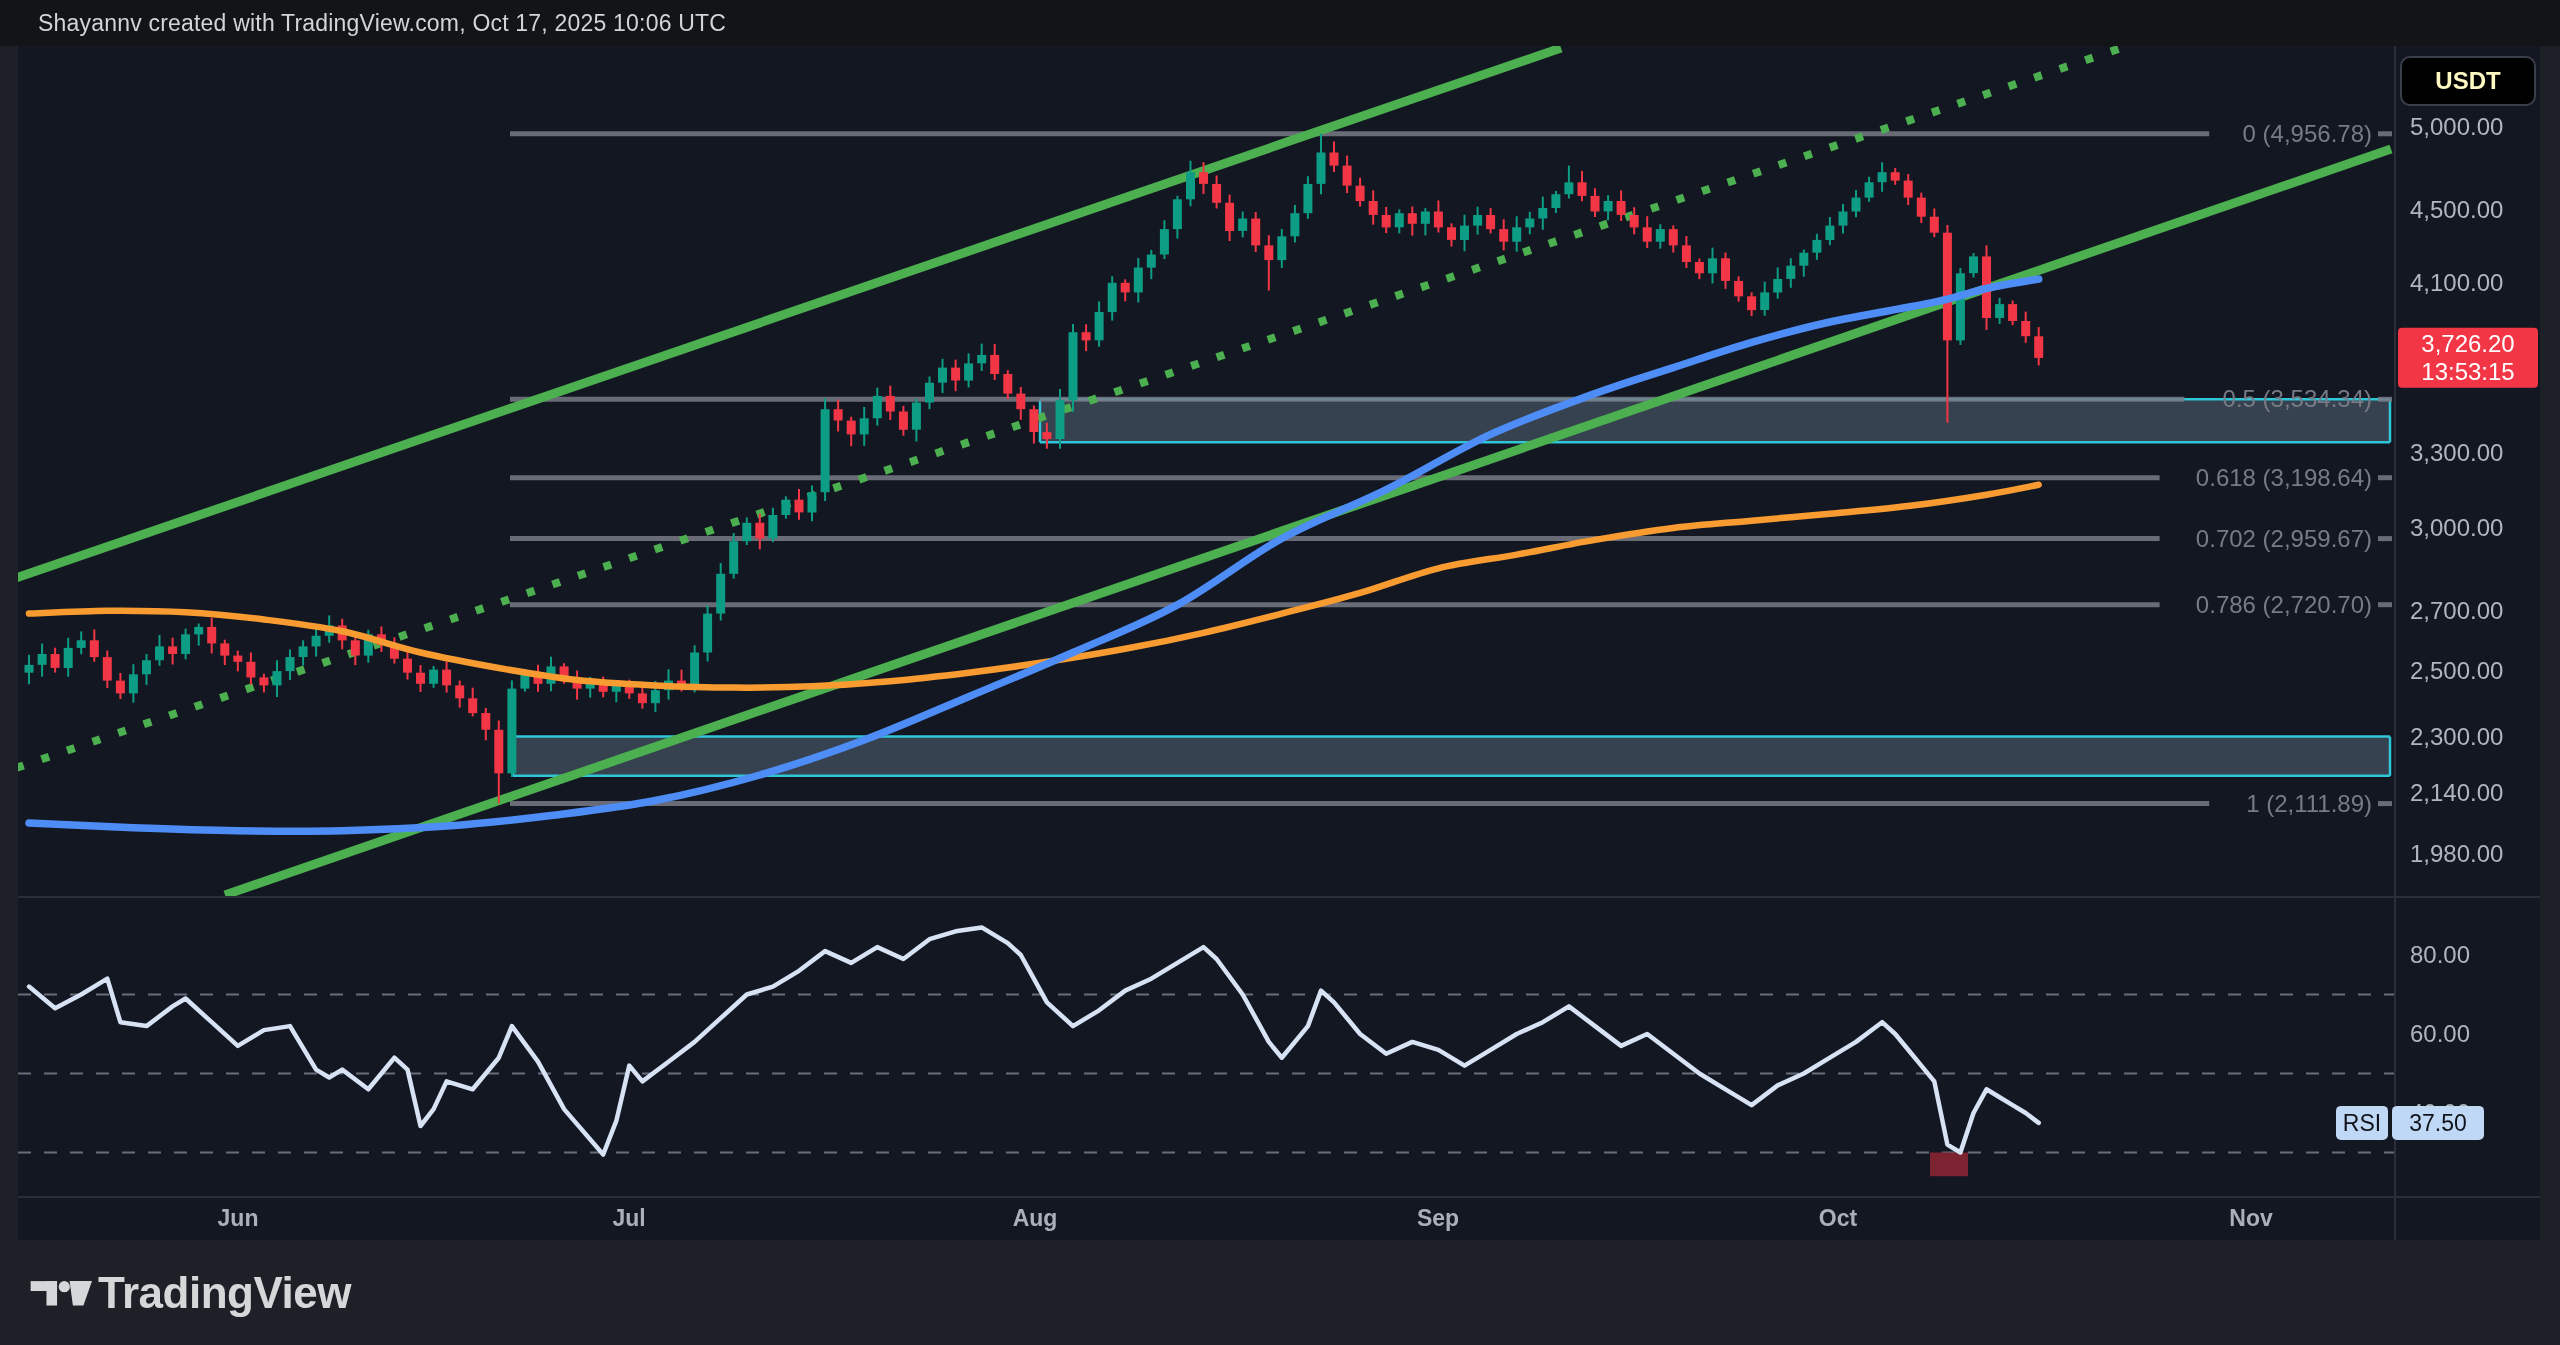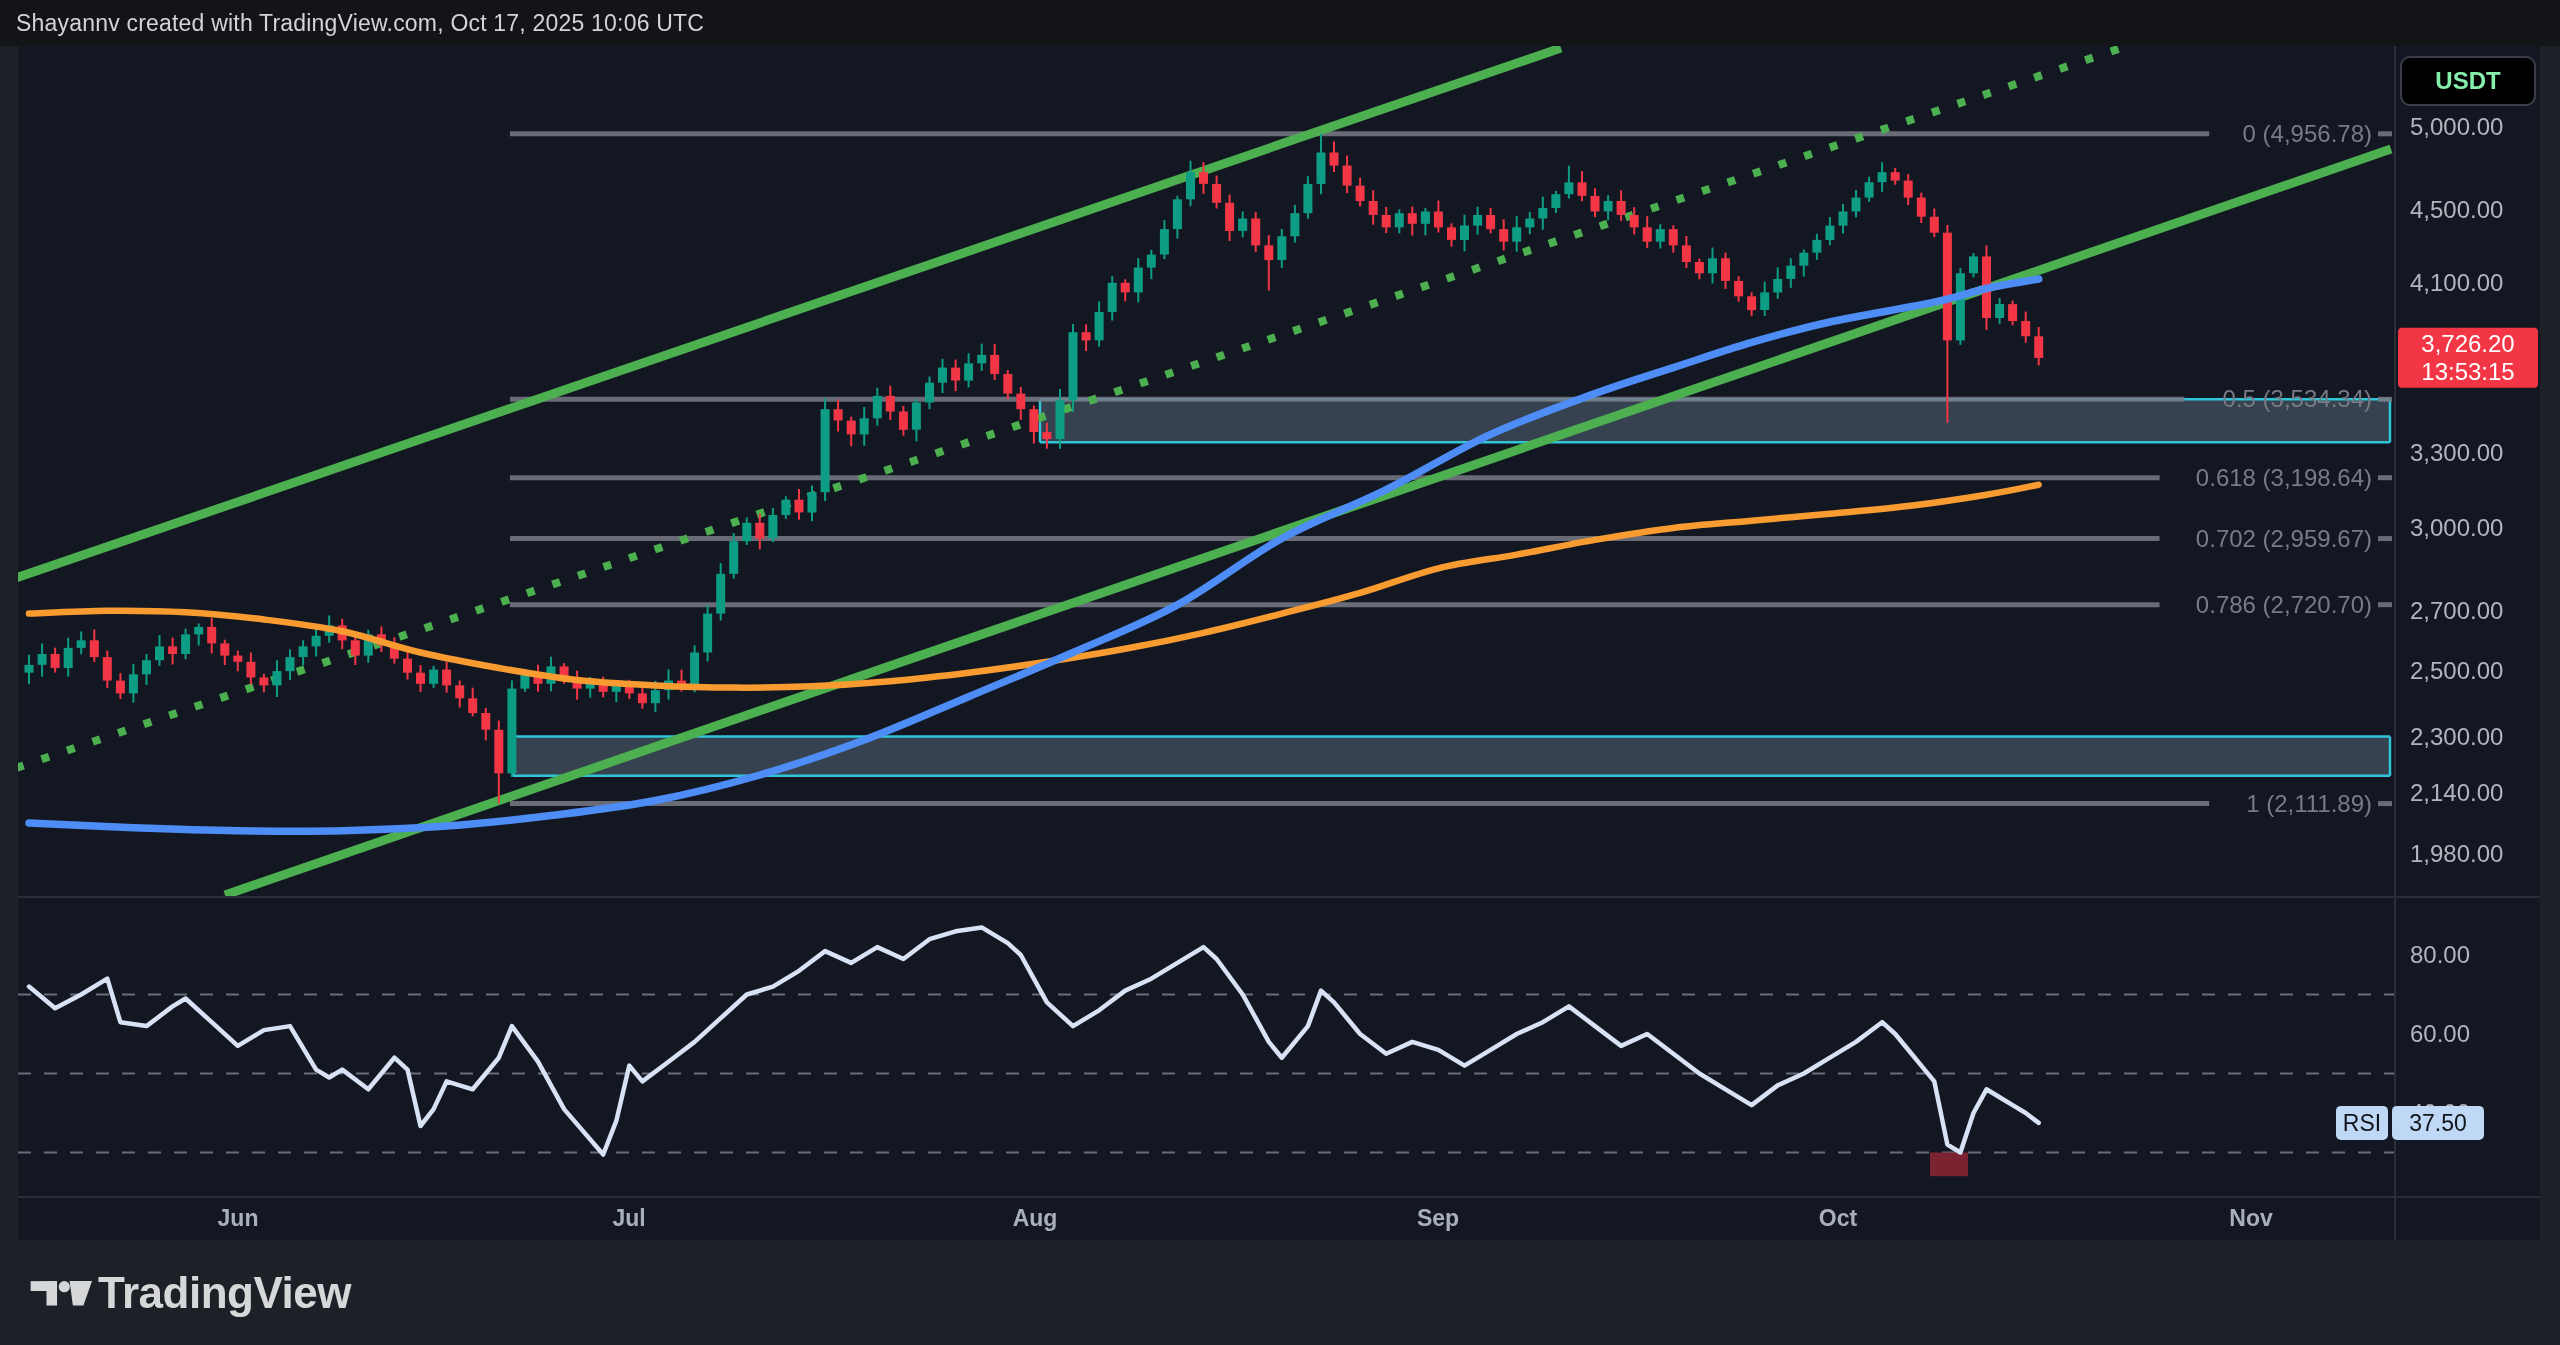"Shayannv created with TradingView.com," .topbar span { margin-left: 16px -> 38px }
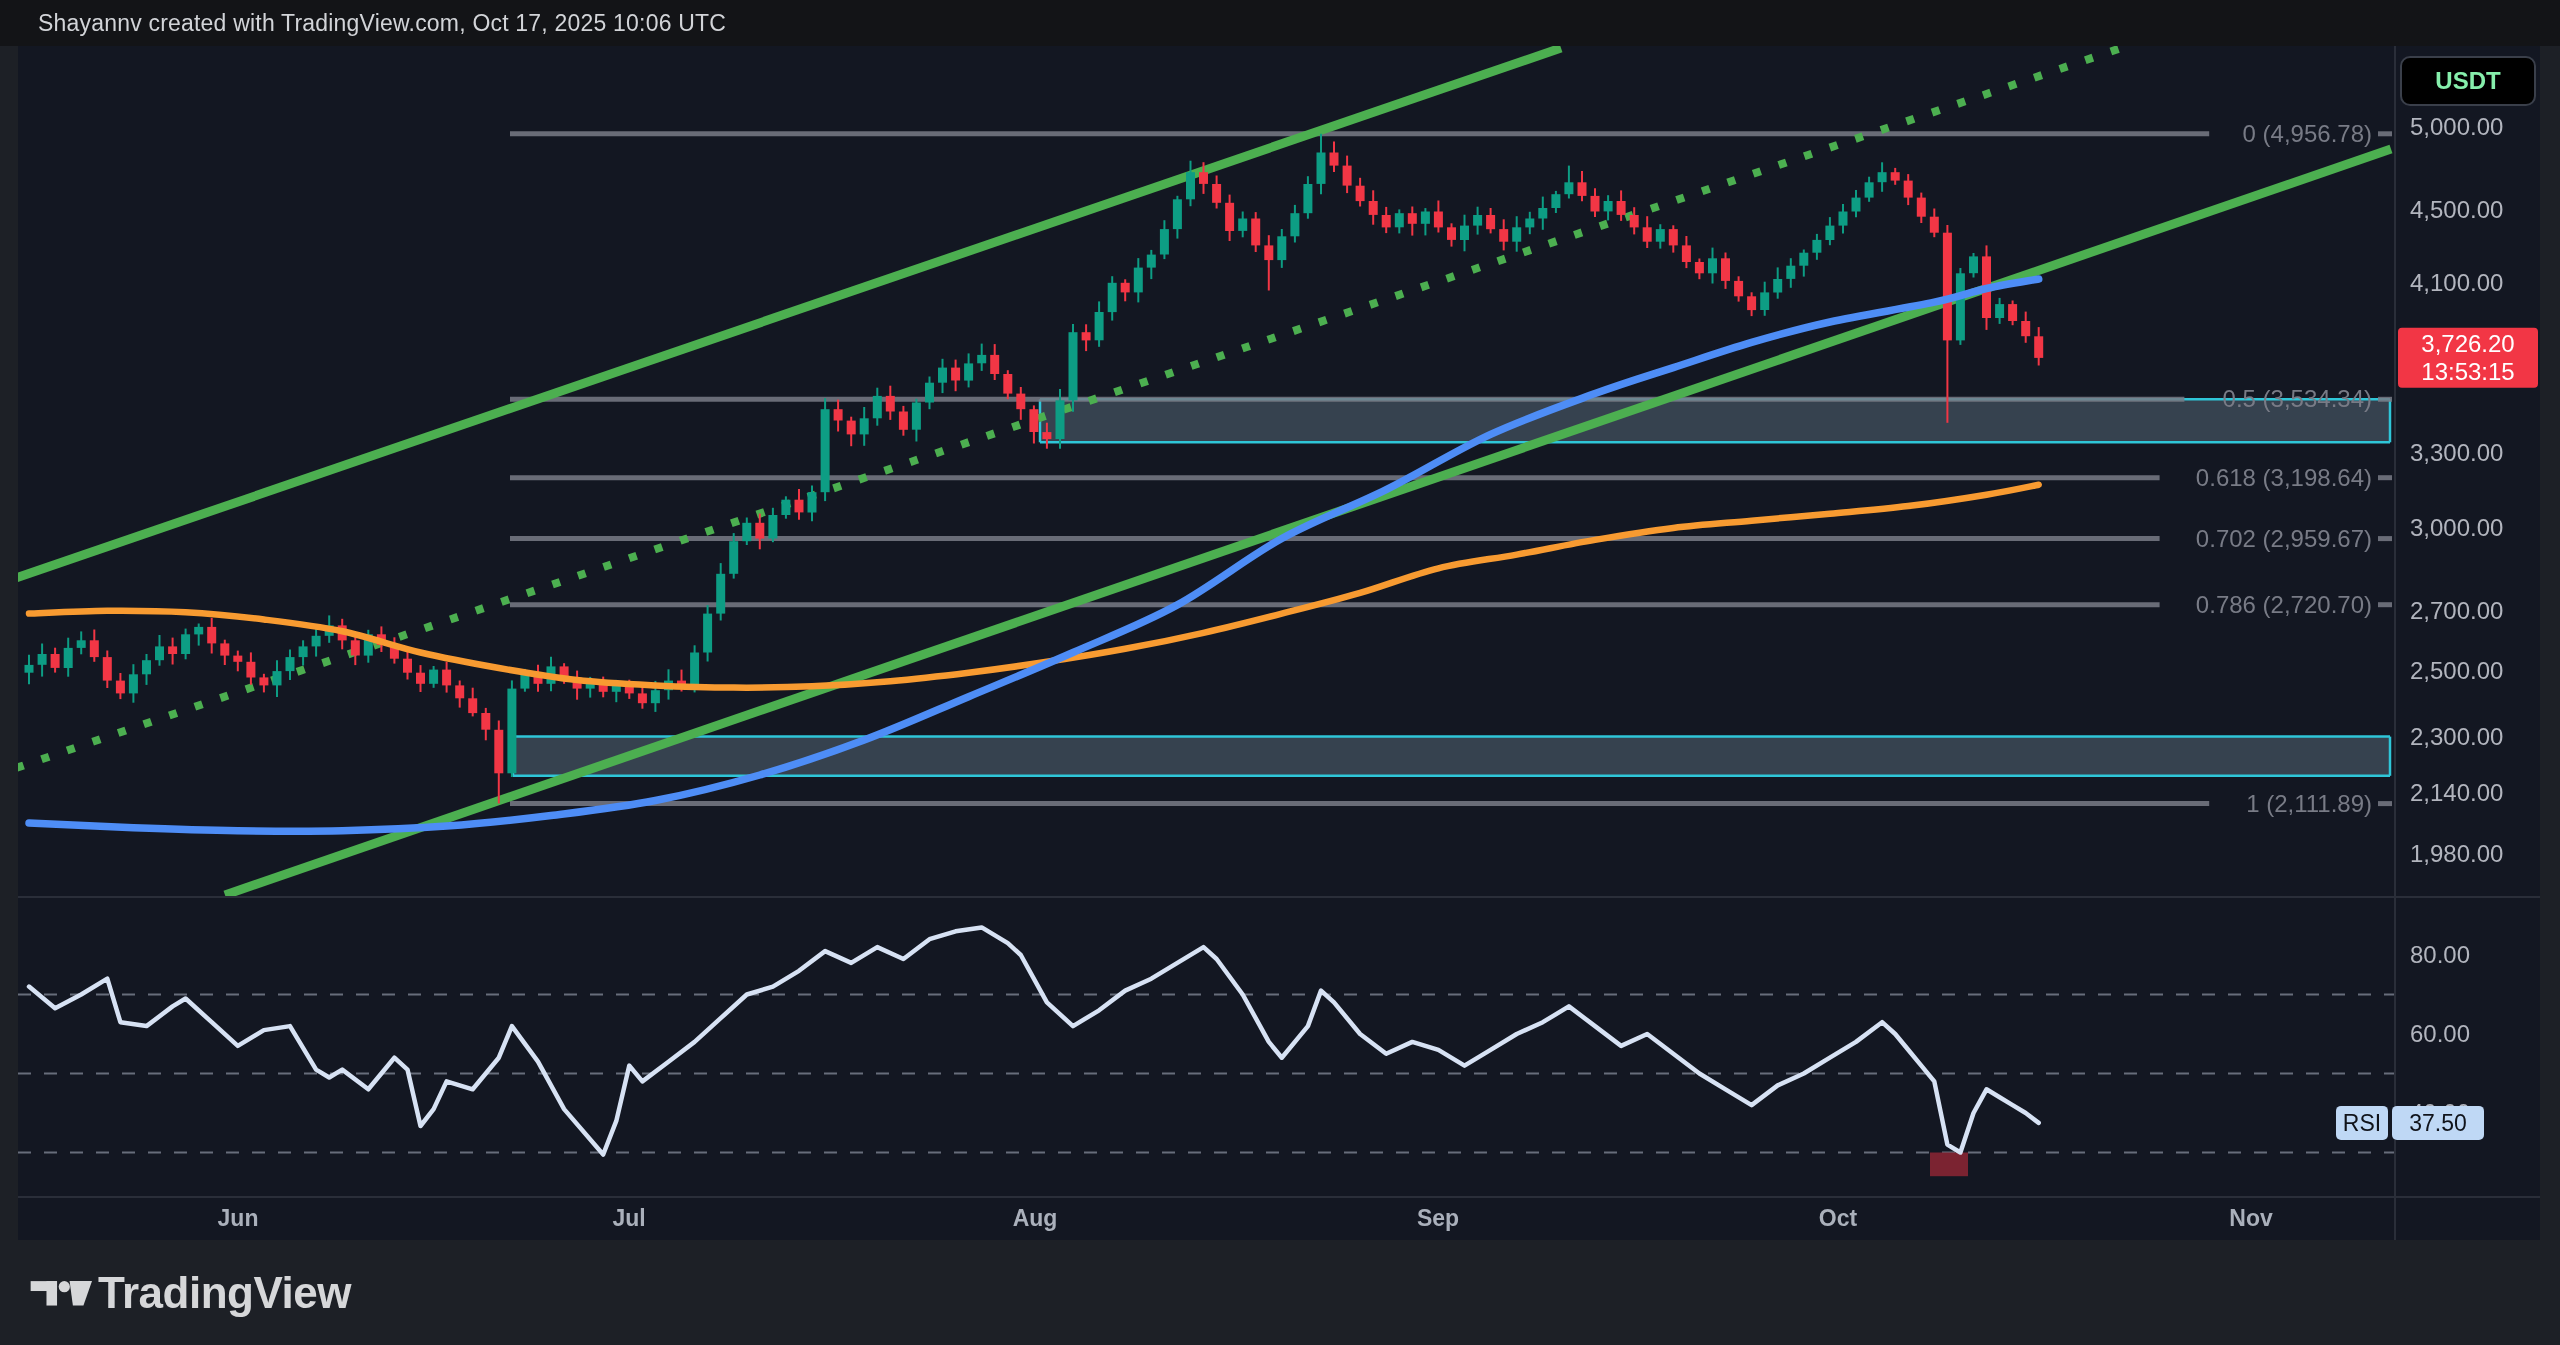"USDT" .usdt-btn { color: #86efac -> #fef9c3 }
